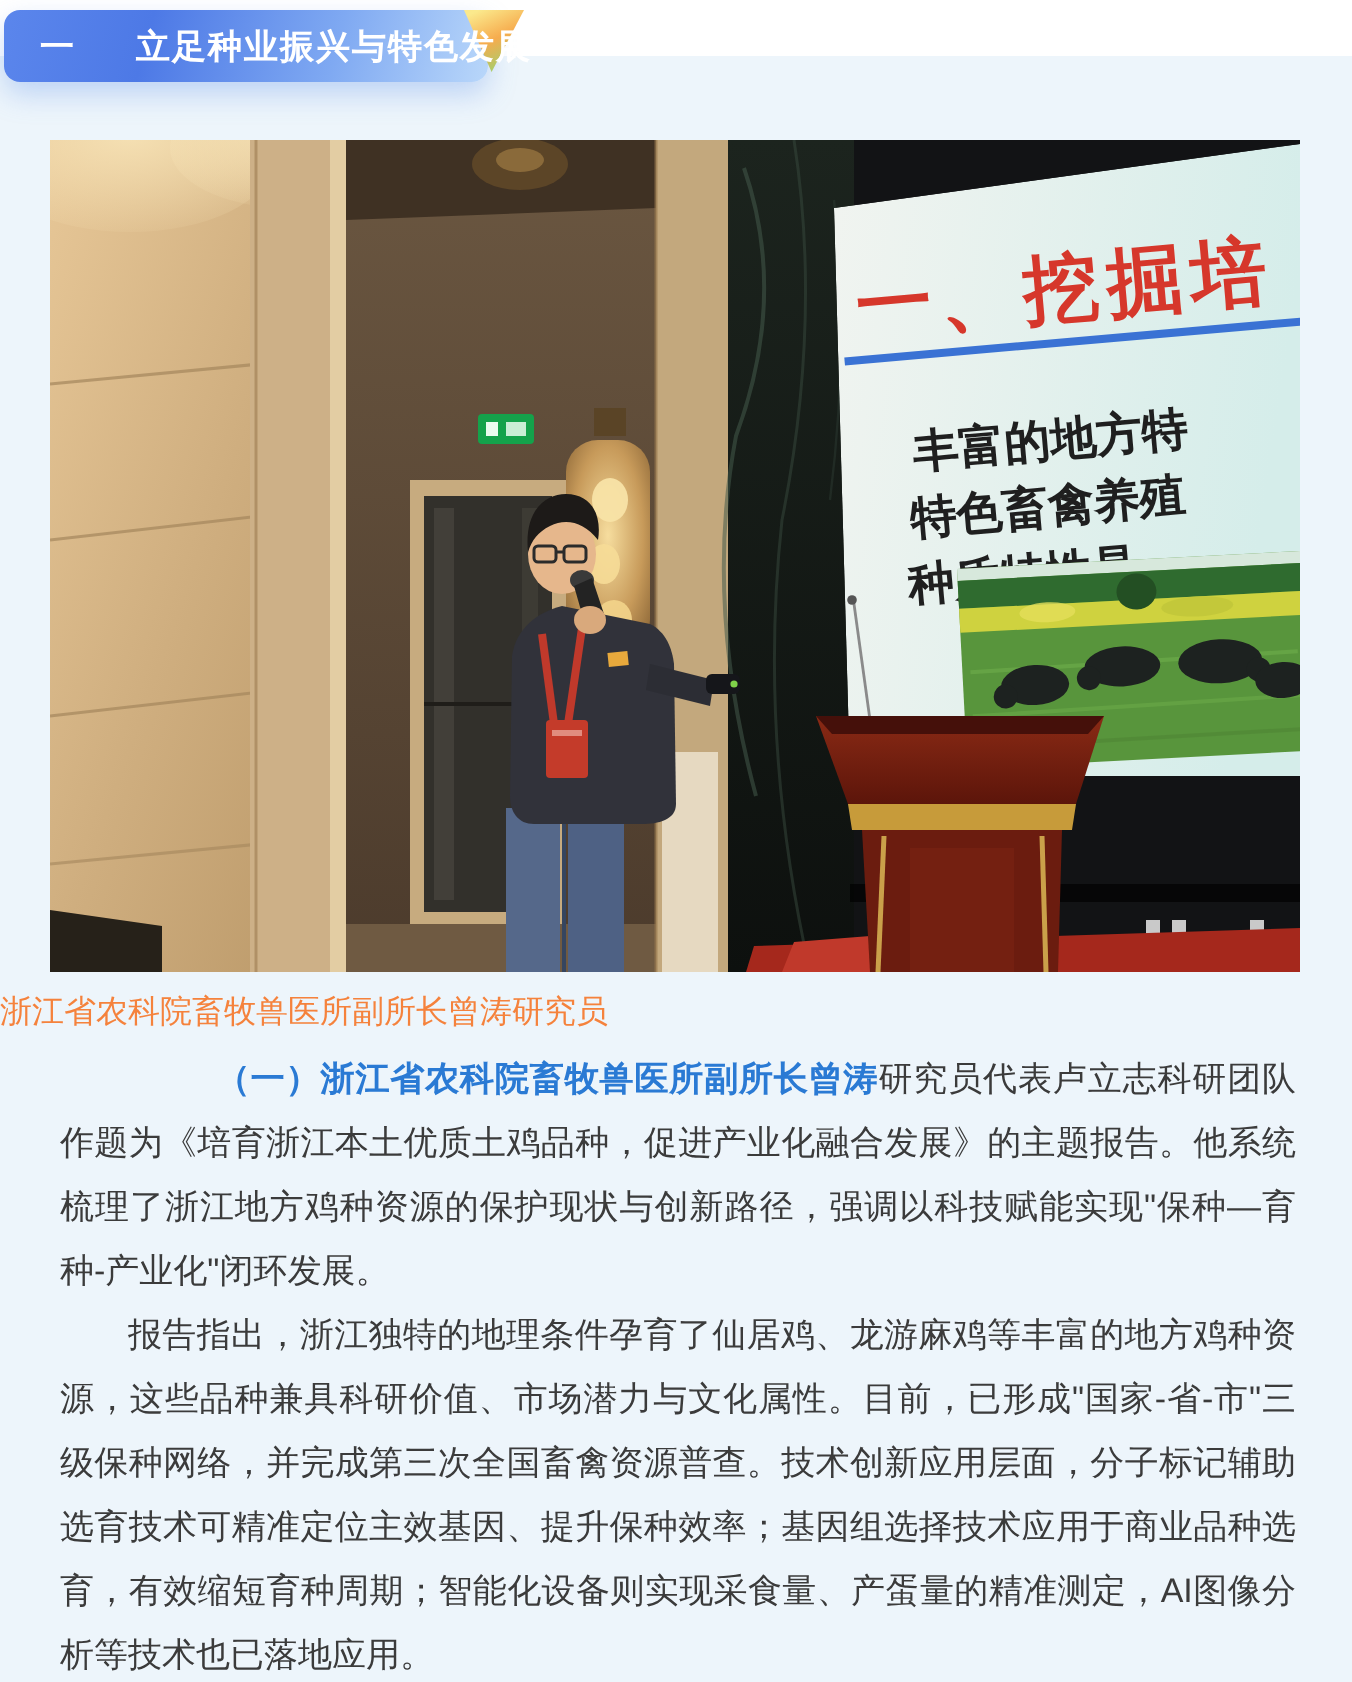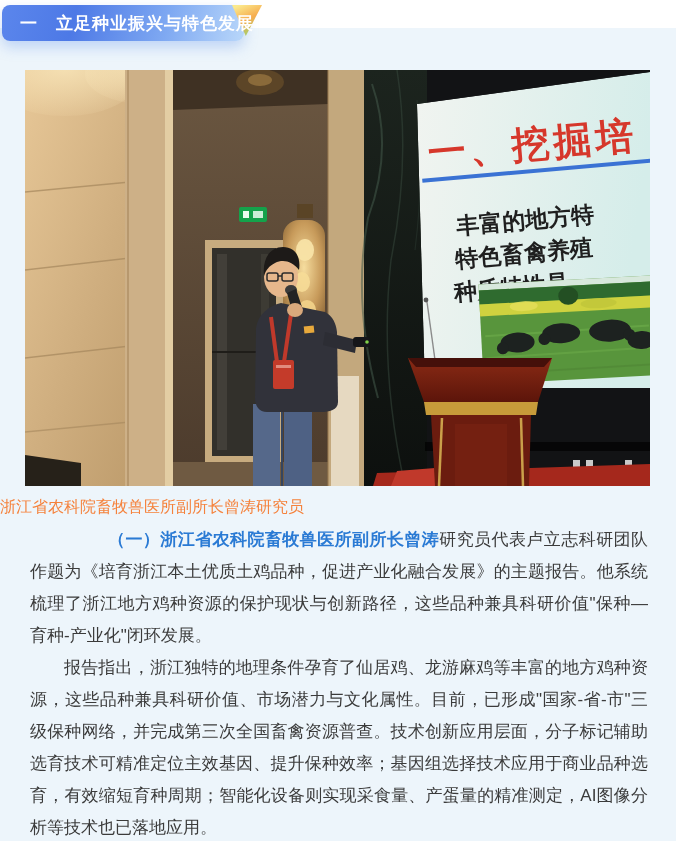"立足种业振兴与特色发展" .banner .title { margin-left: 18px -> 30px }
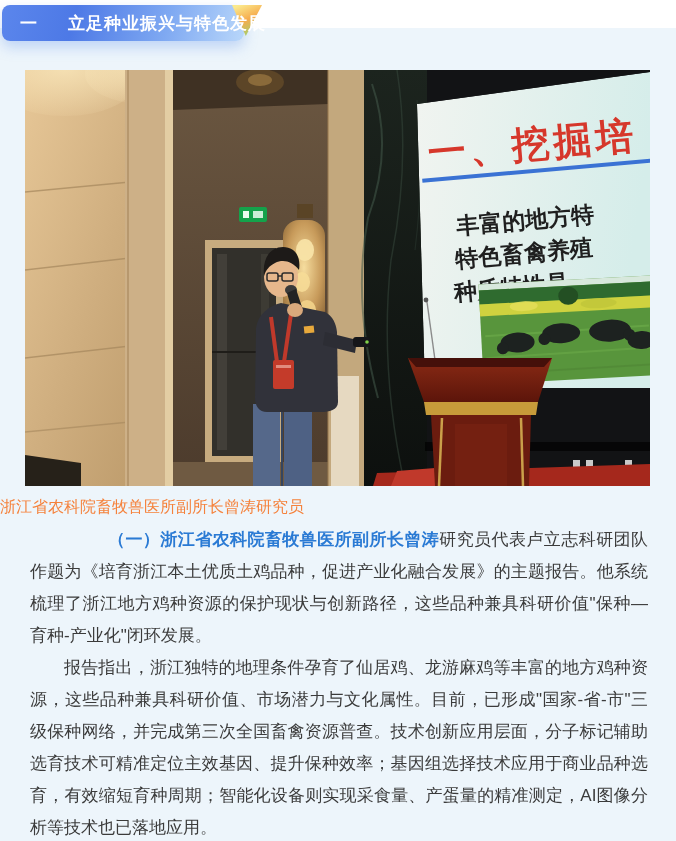"研究员代表卢立志科研团队作题为《培育浙江本土优质土鸡品种，促进产业化融合发展》的" span { text: 这些品种兼具科研价值 -> 强调以科技赋能实现 }
